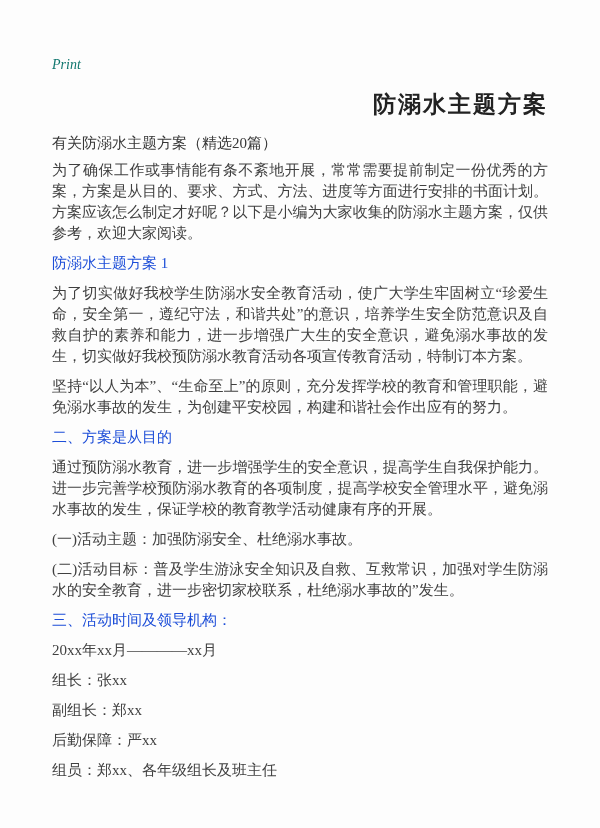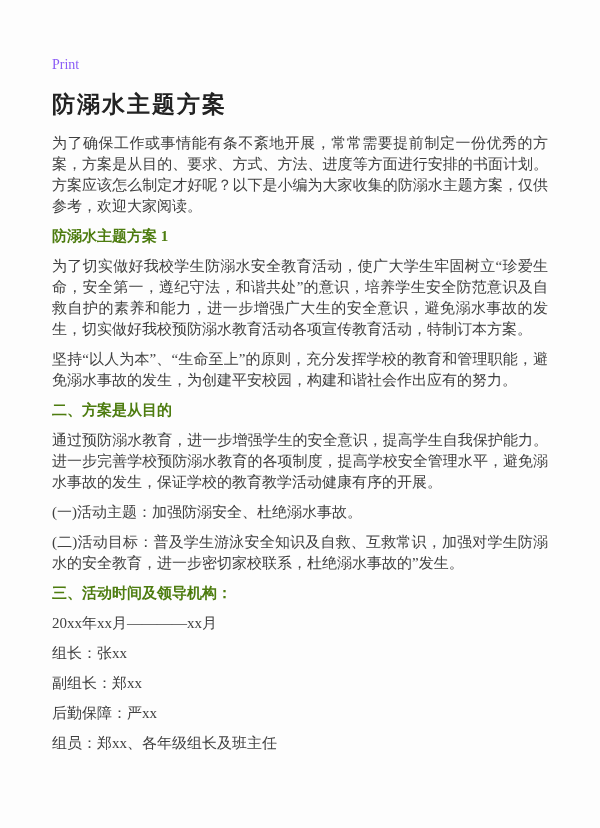"Print" .print-link { color: #8b5cf6 -> #0f766e; font-style: none -> italic }
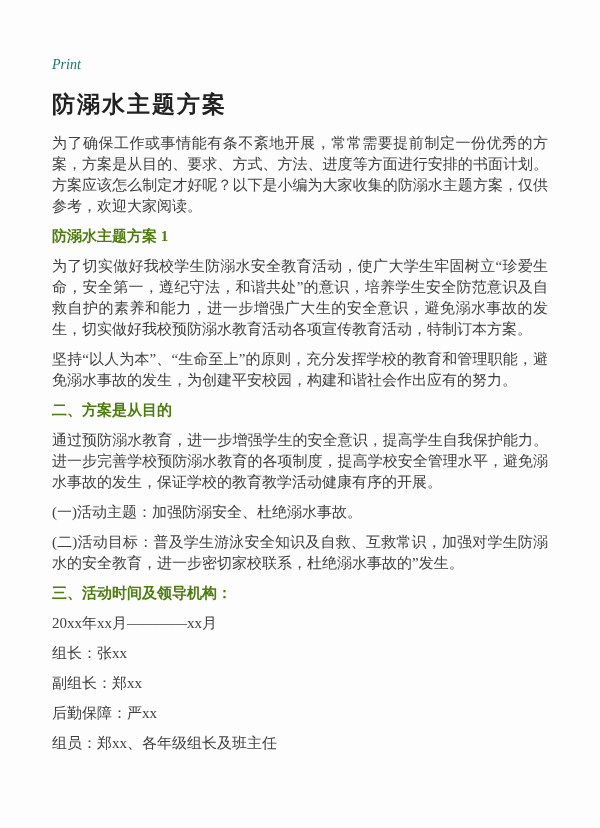"防溺水主题方案" .doc-title { text-align: left -> right }
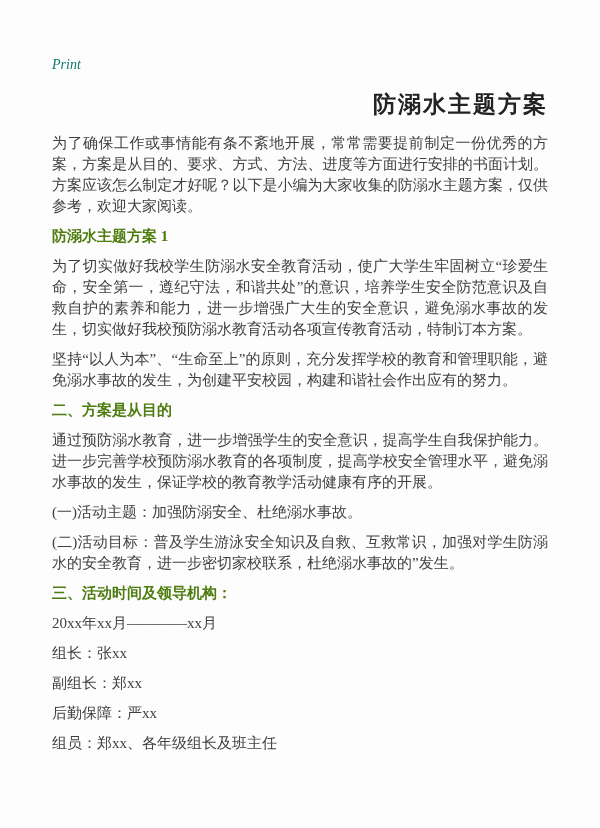"有关防溺水主题方案（精选20篇）" div.doc-subtitle { html: none -> <div>有关防溺水主题方案（精选20篇）</div> }
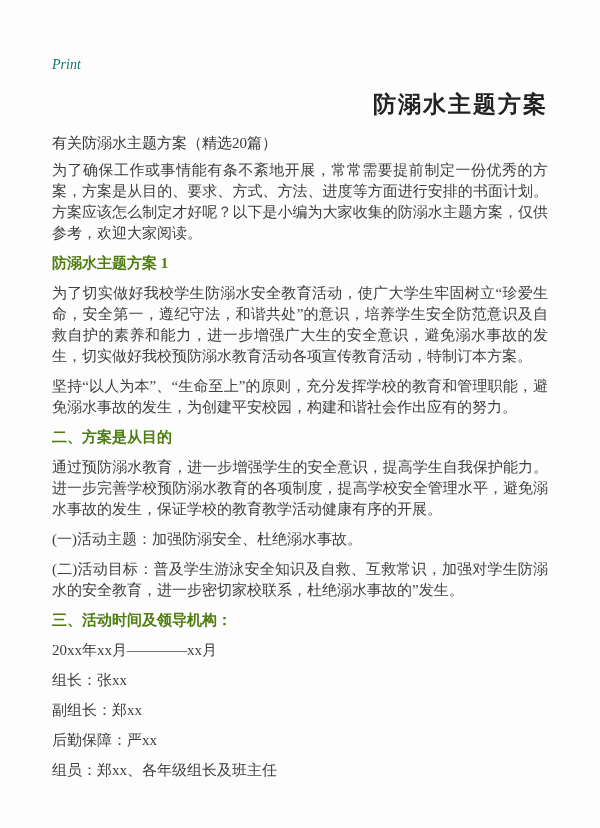"防溺水主题方案 1" .h { color: #4d7c0f -> #1d4ed8; font-weight: 700 -> 400 }
